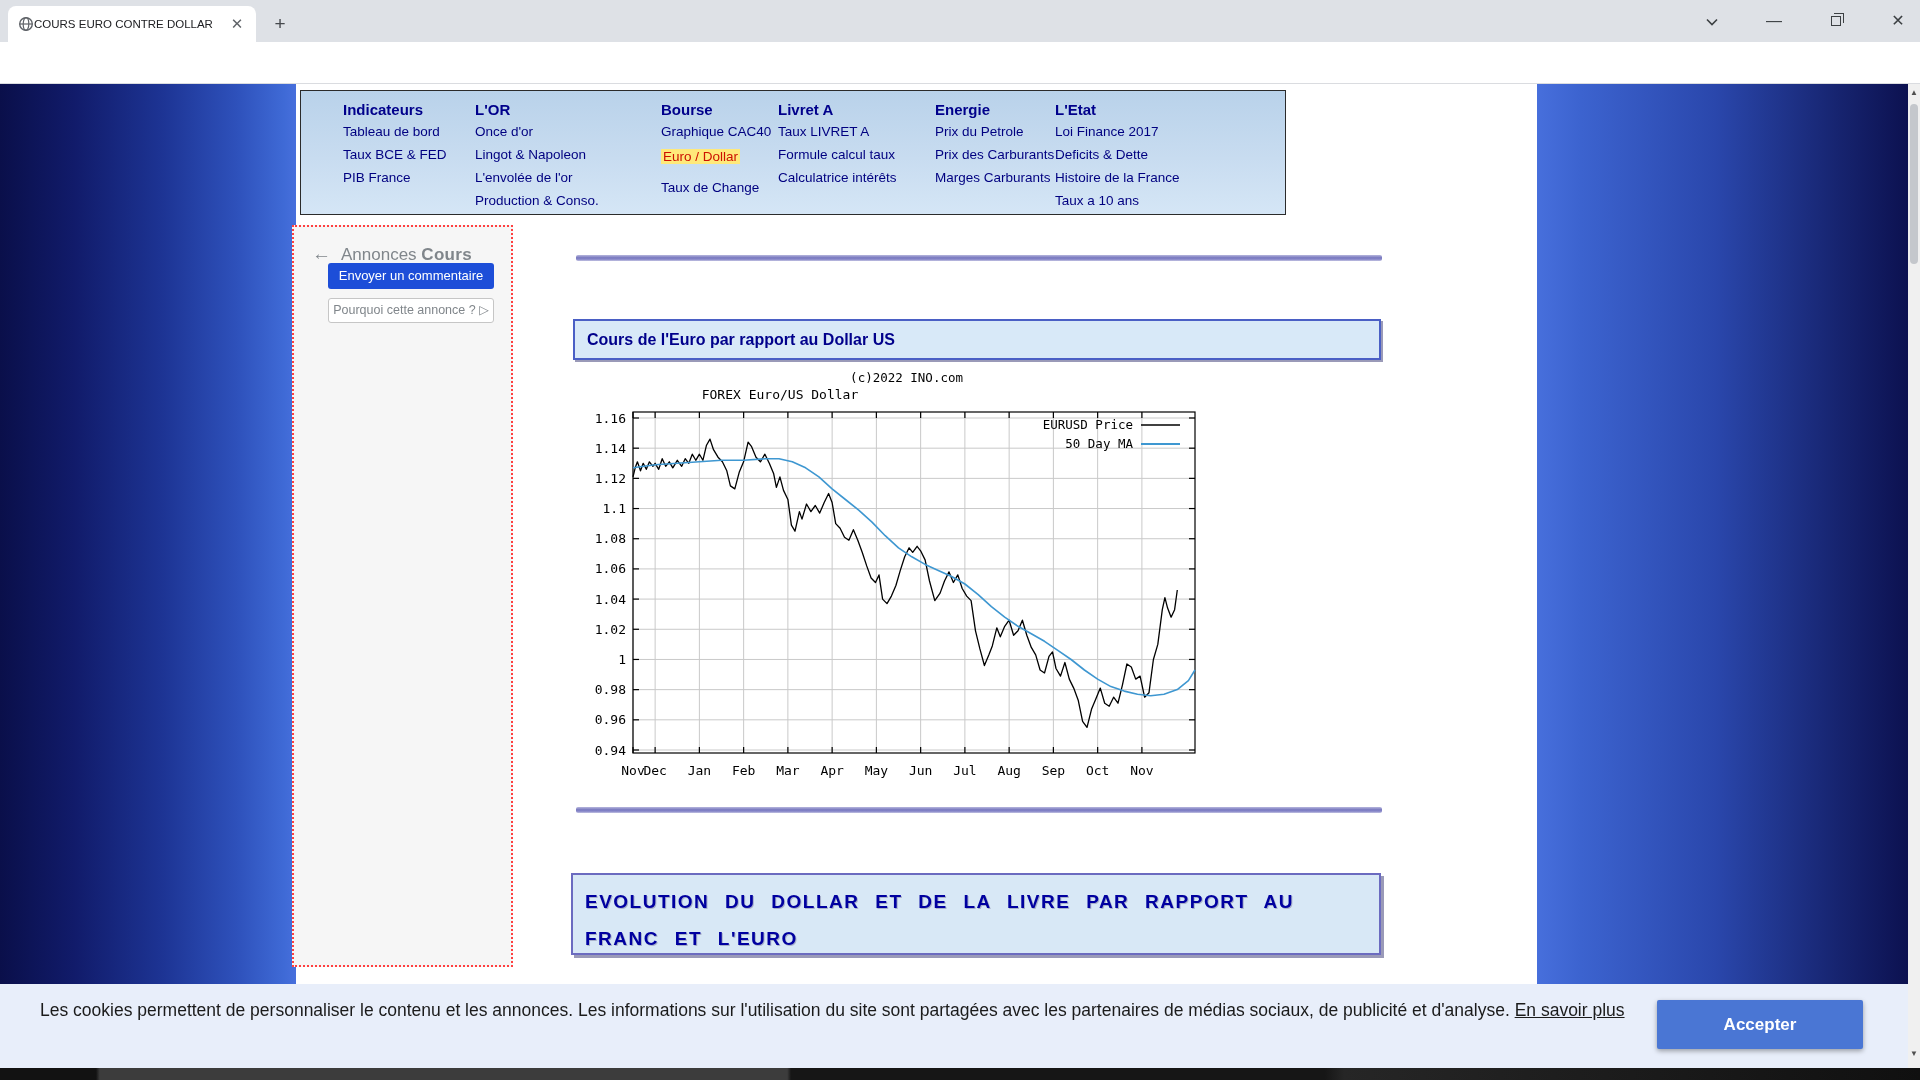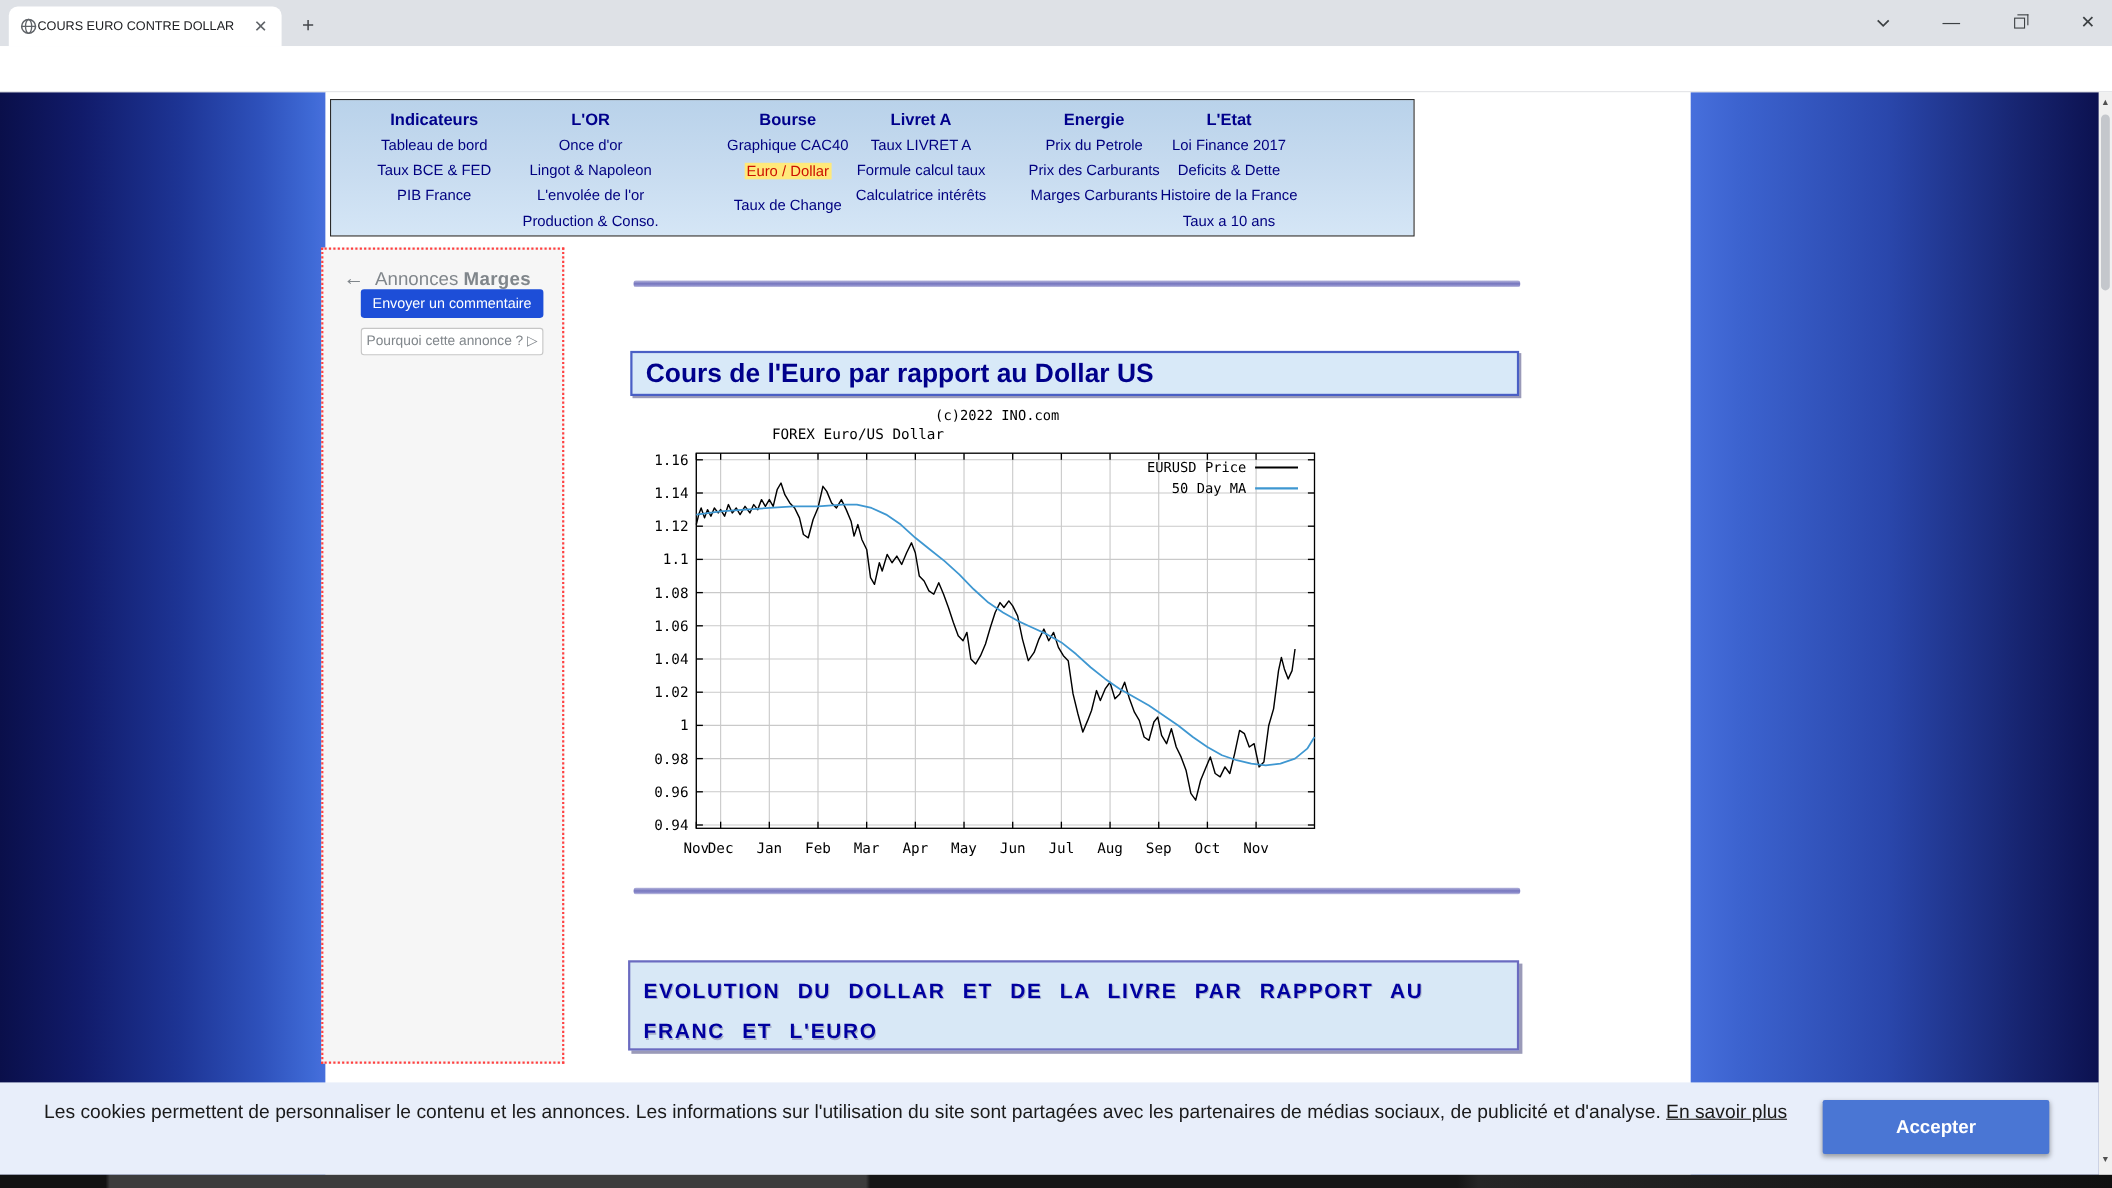"Indicateurs" .mcol { text-align: center -> none }
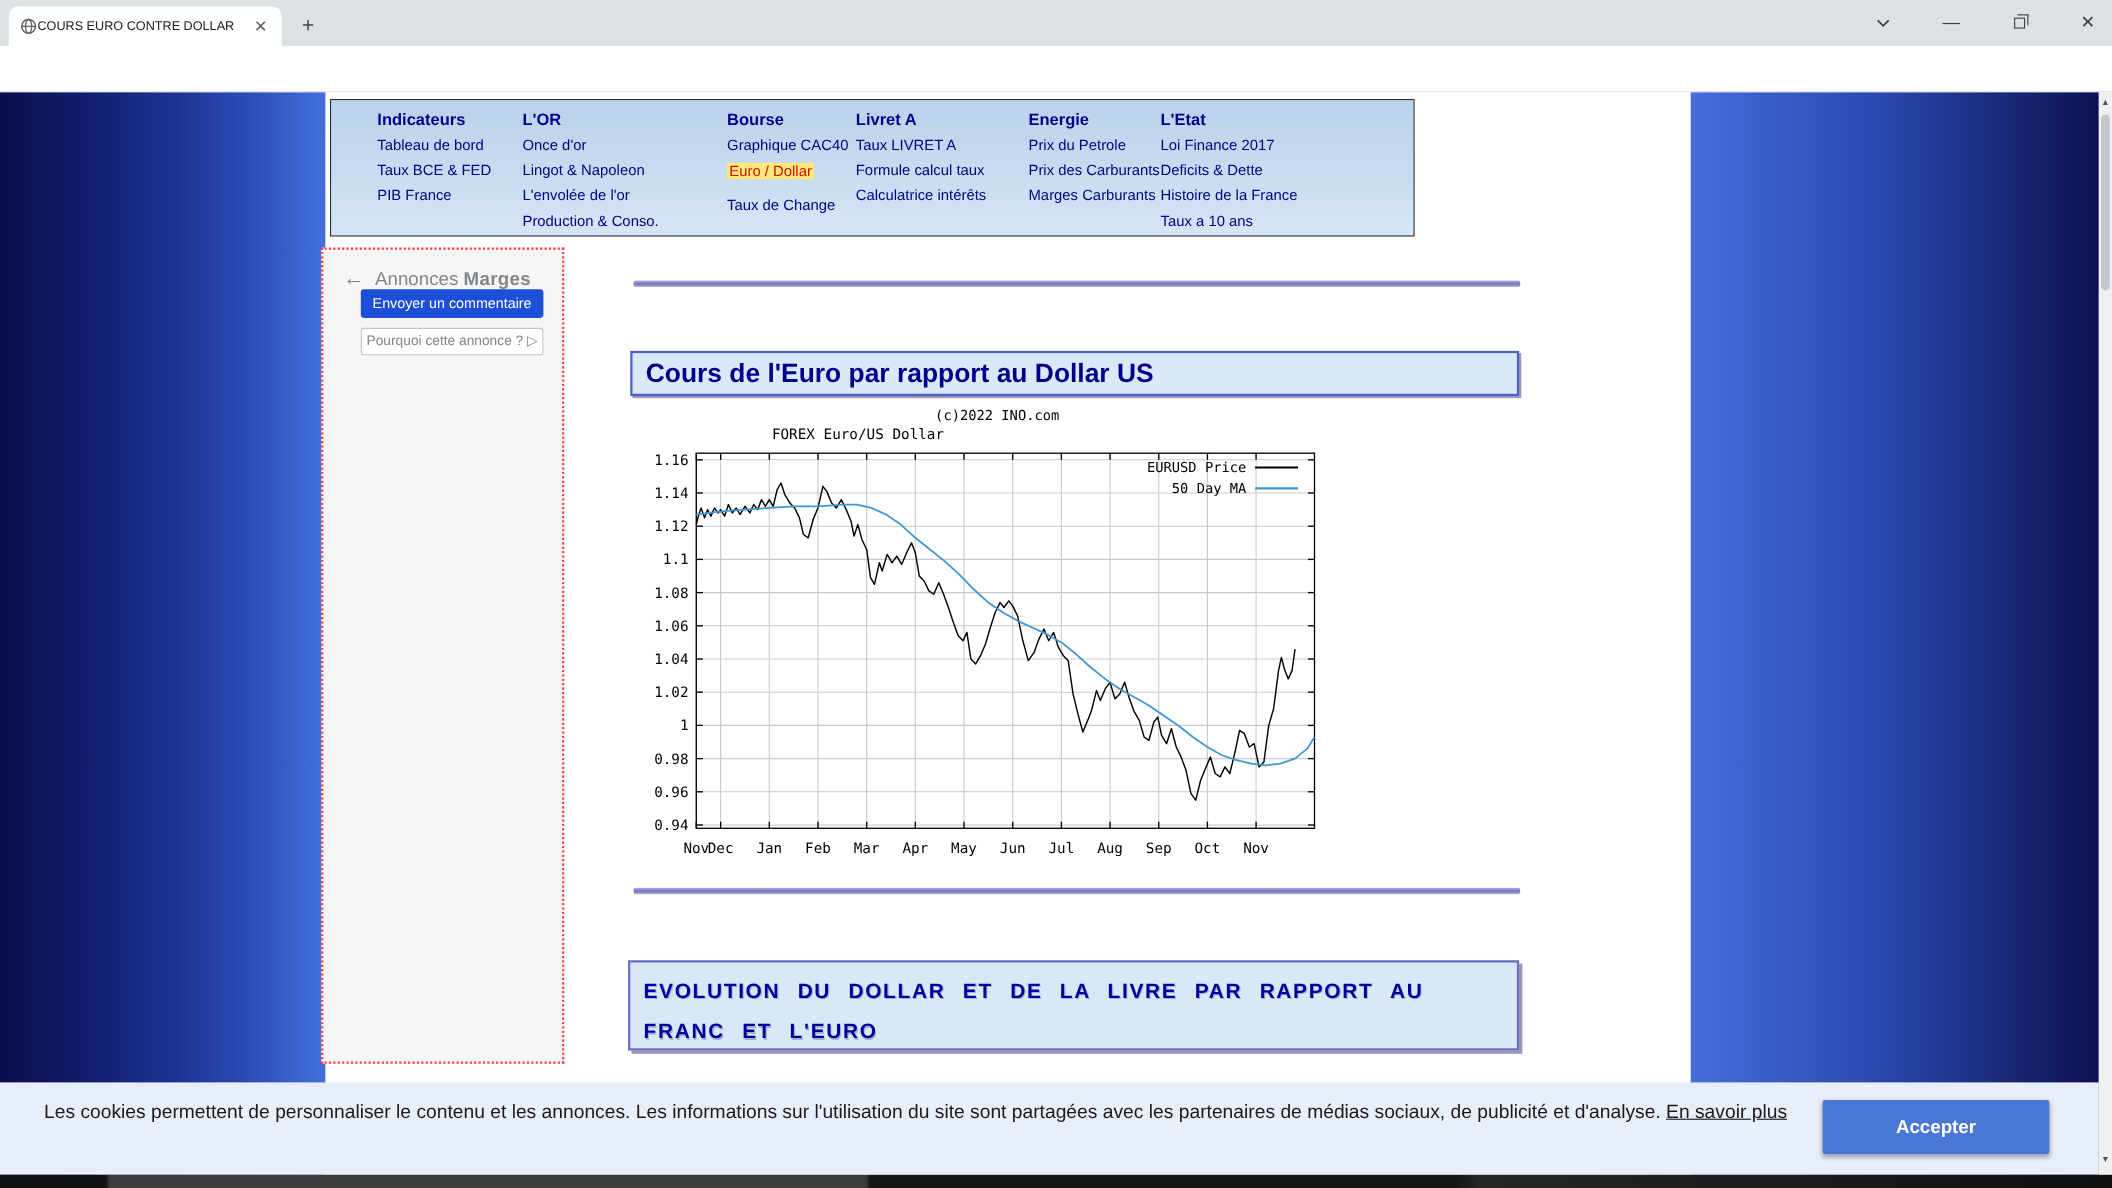"Marges" span.glogo { text: Marges -> Cours }
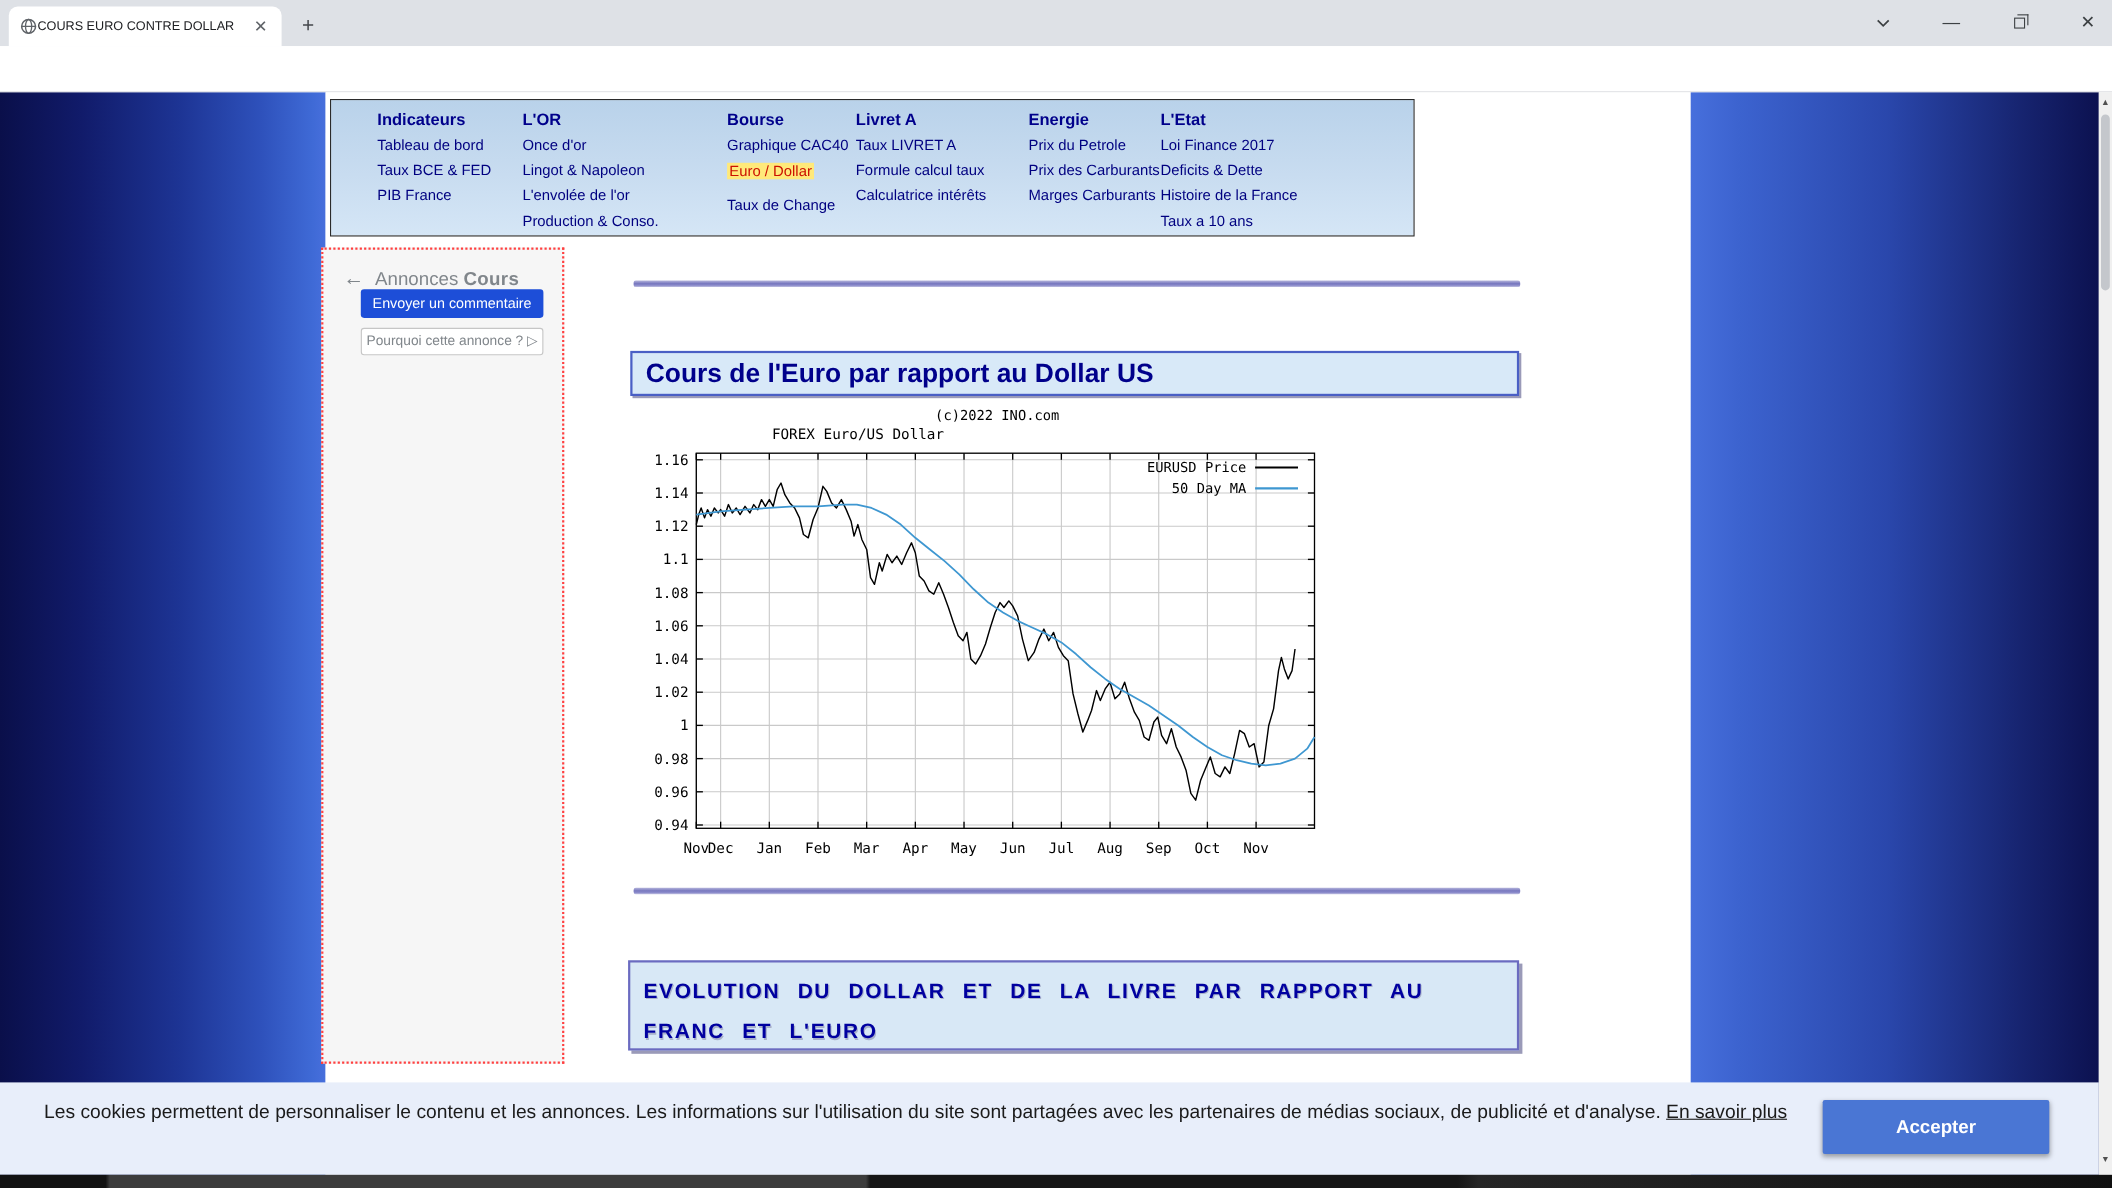"Cours de l'Euro par rapport" #title-box span { font-size: 24px -> 16px }
